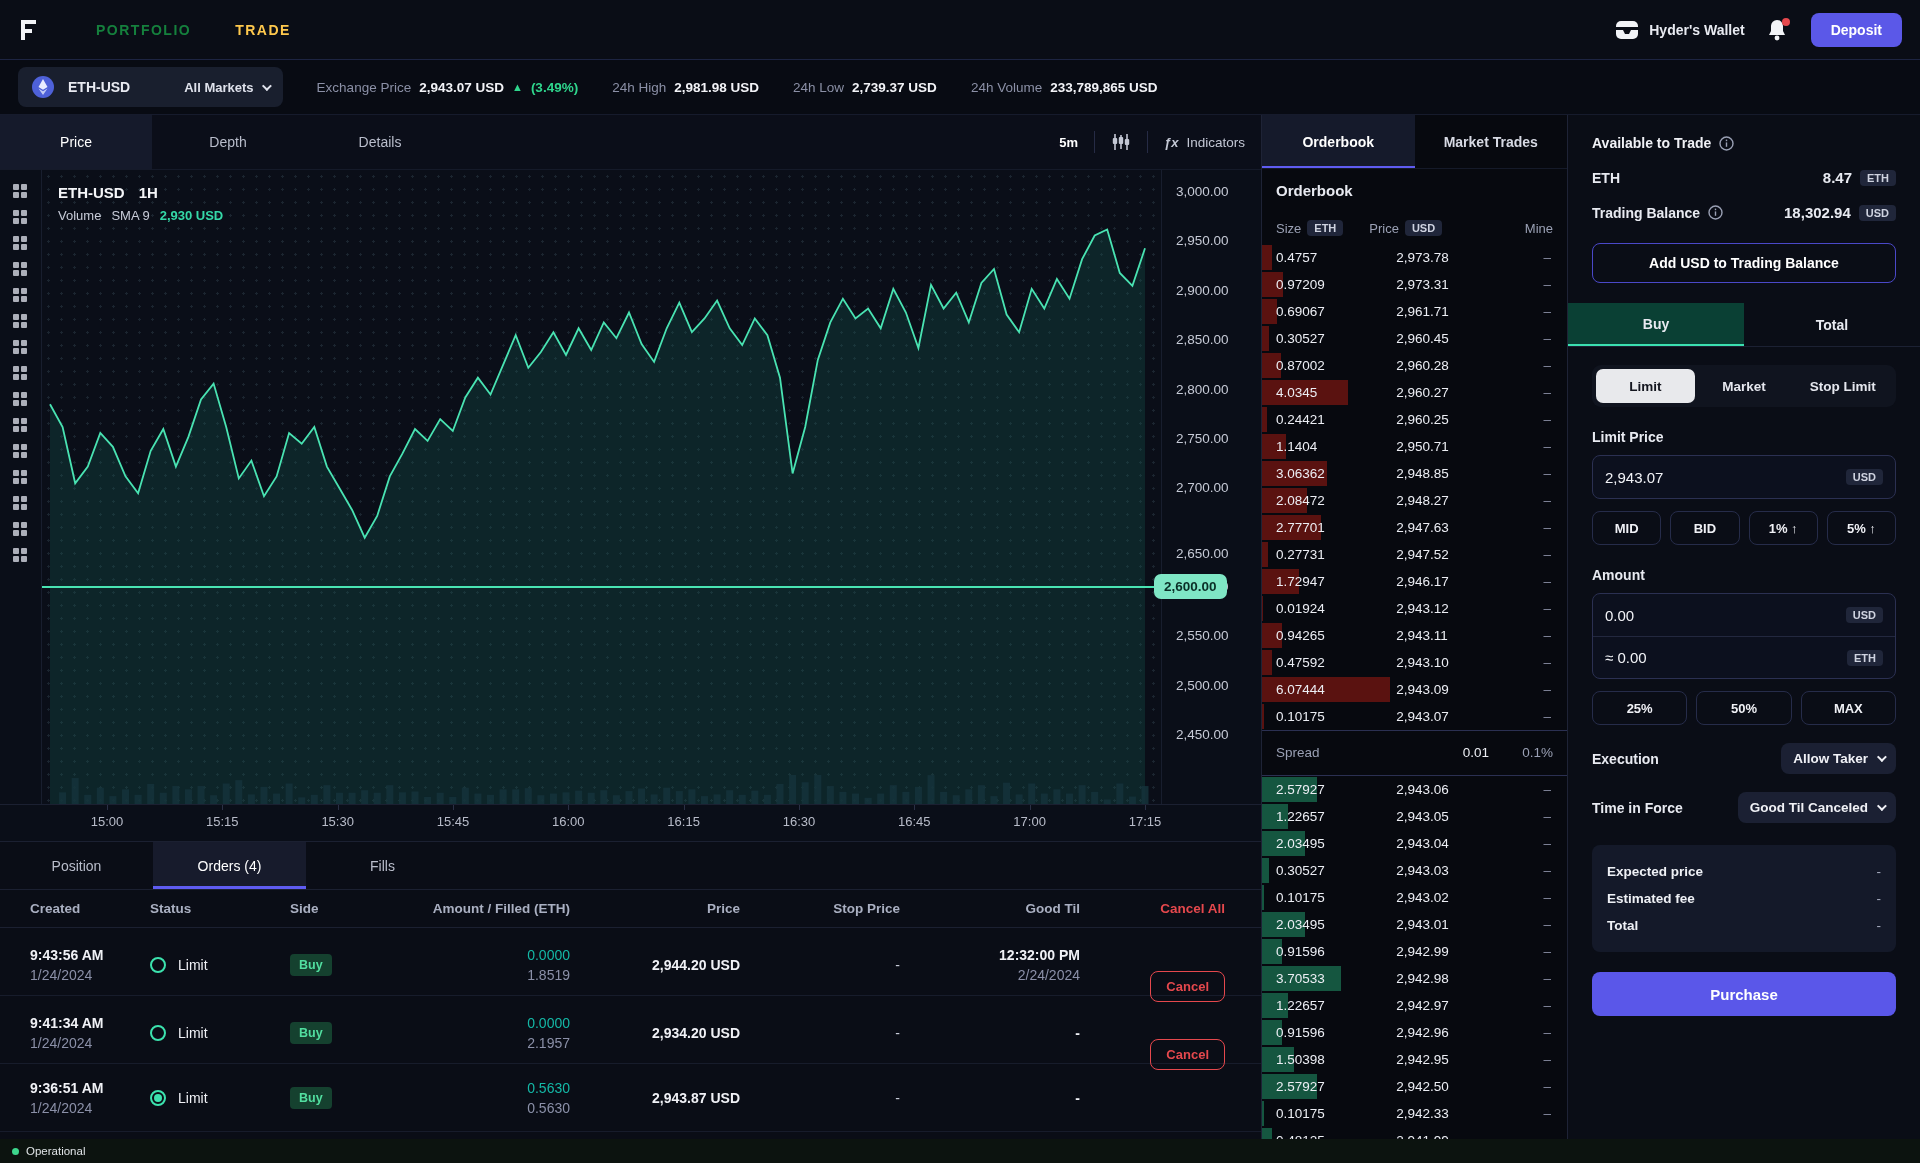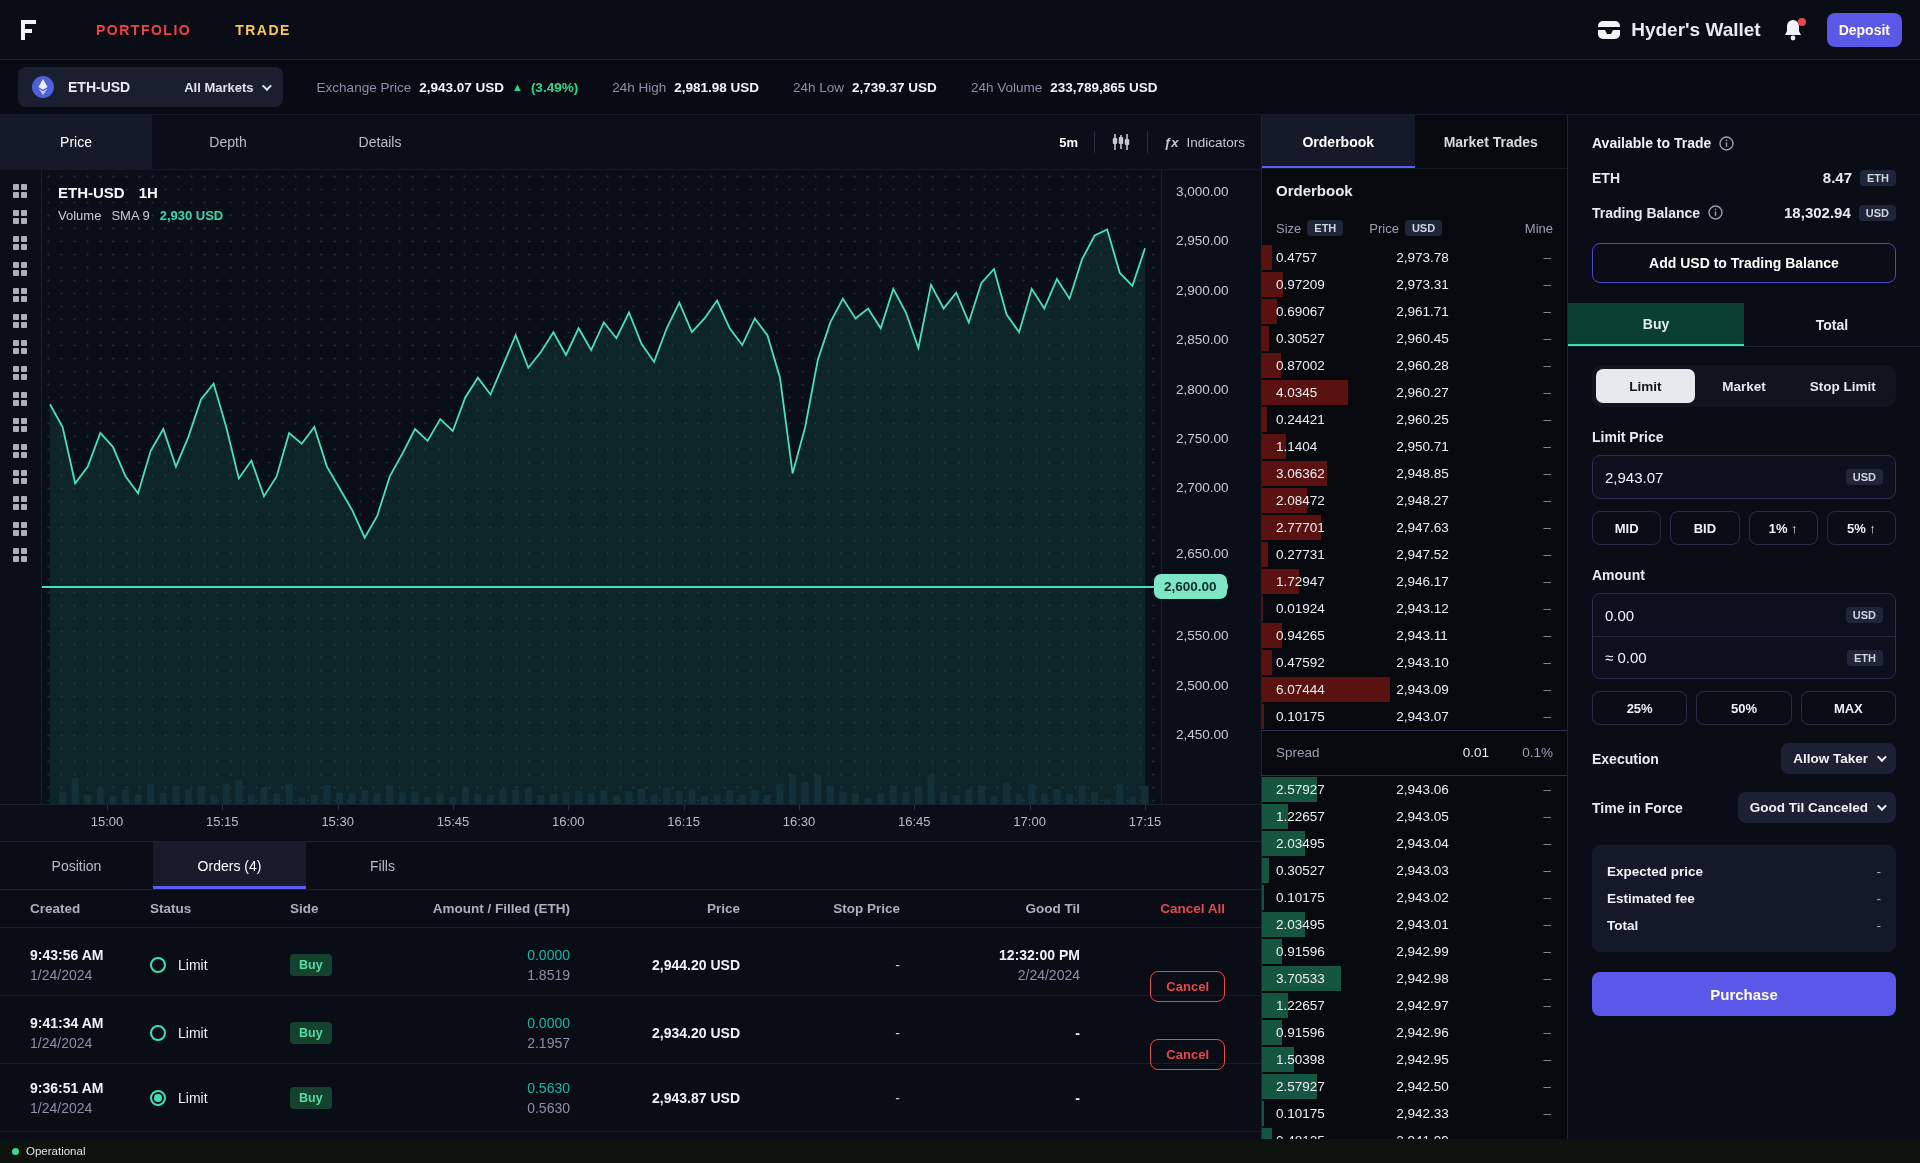"PORTFOLIO" .nav-tab { color: #ef4444 -> #15803d }
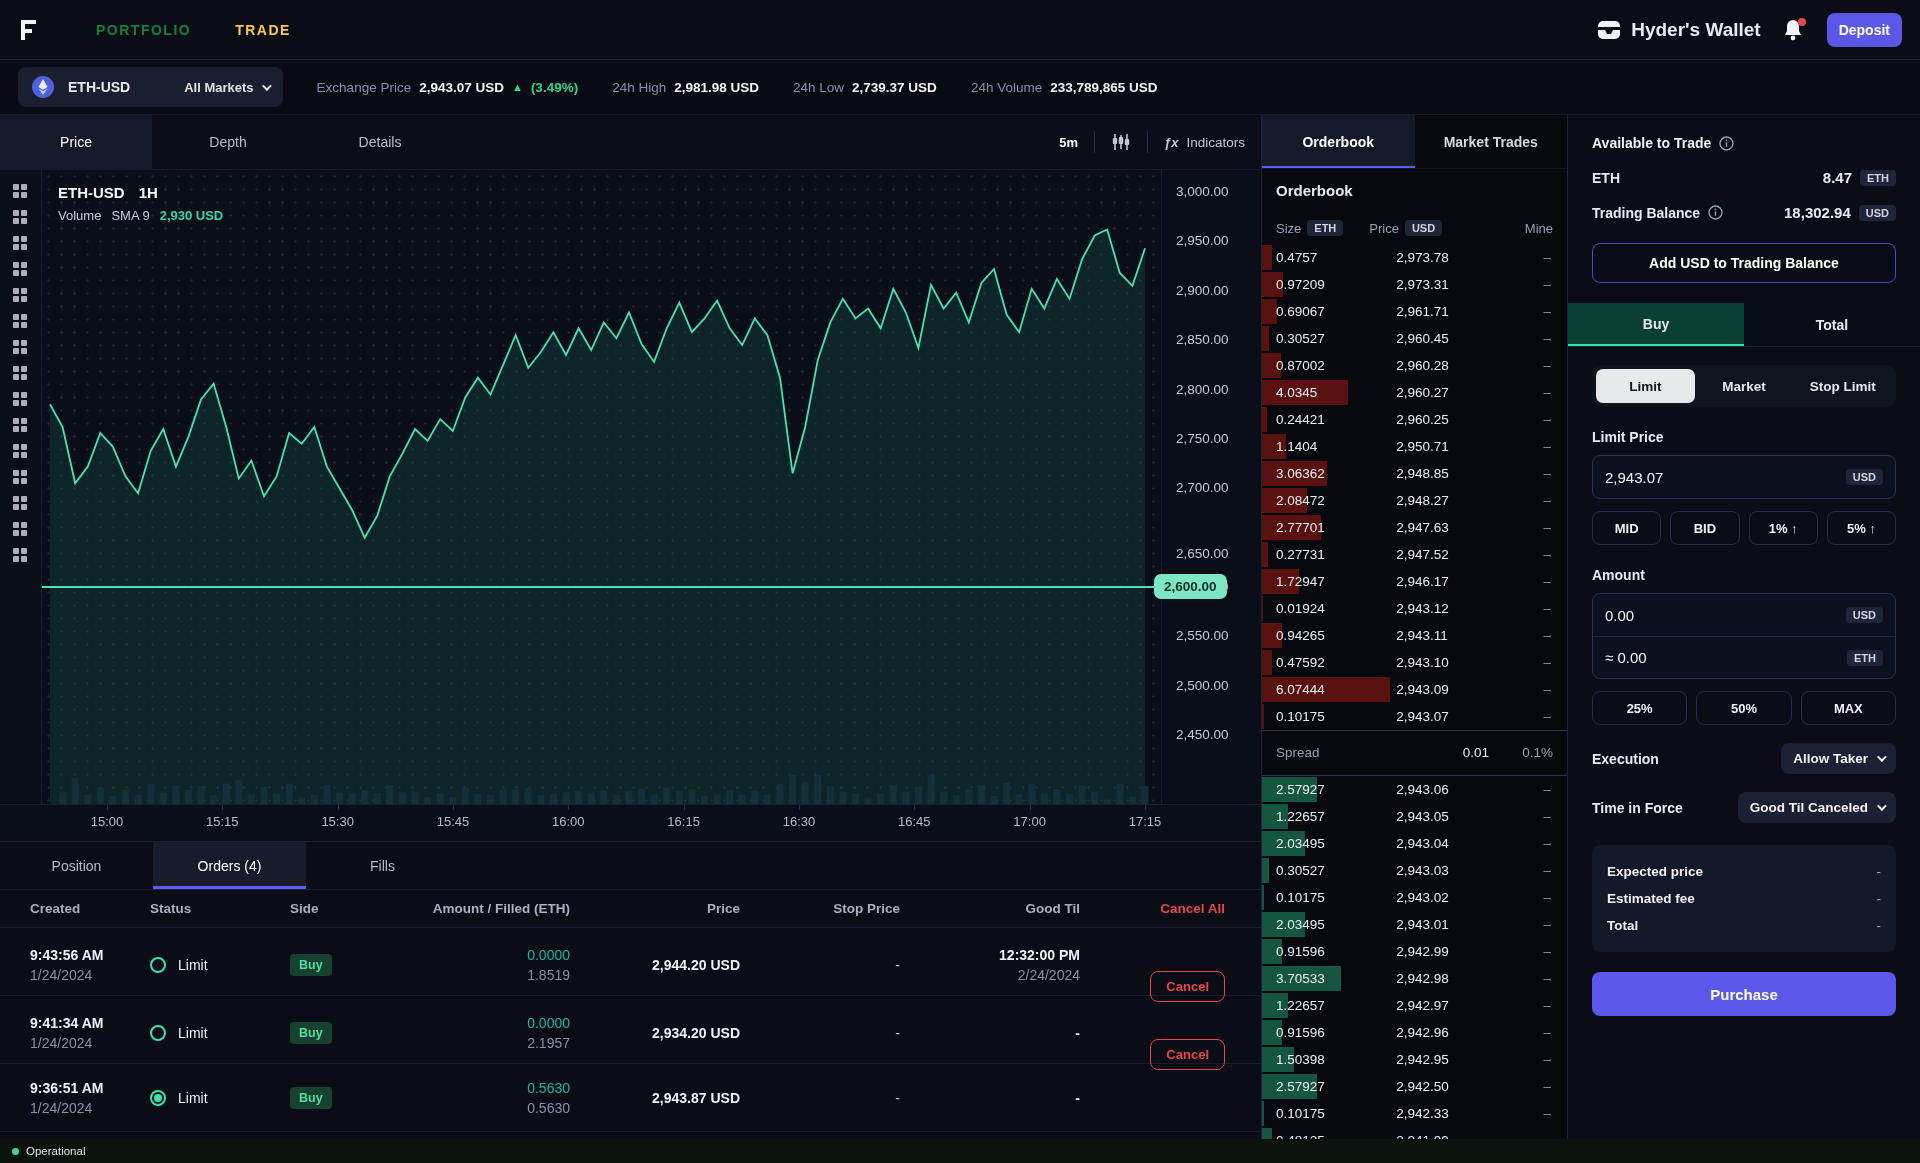"Hyder's Wallet" .wallet { font-size: 19px -> 14px }
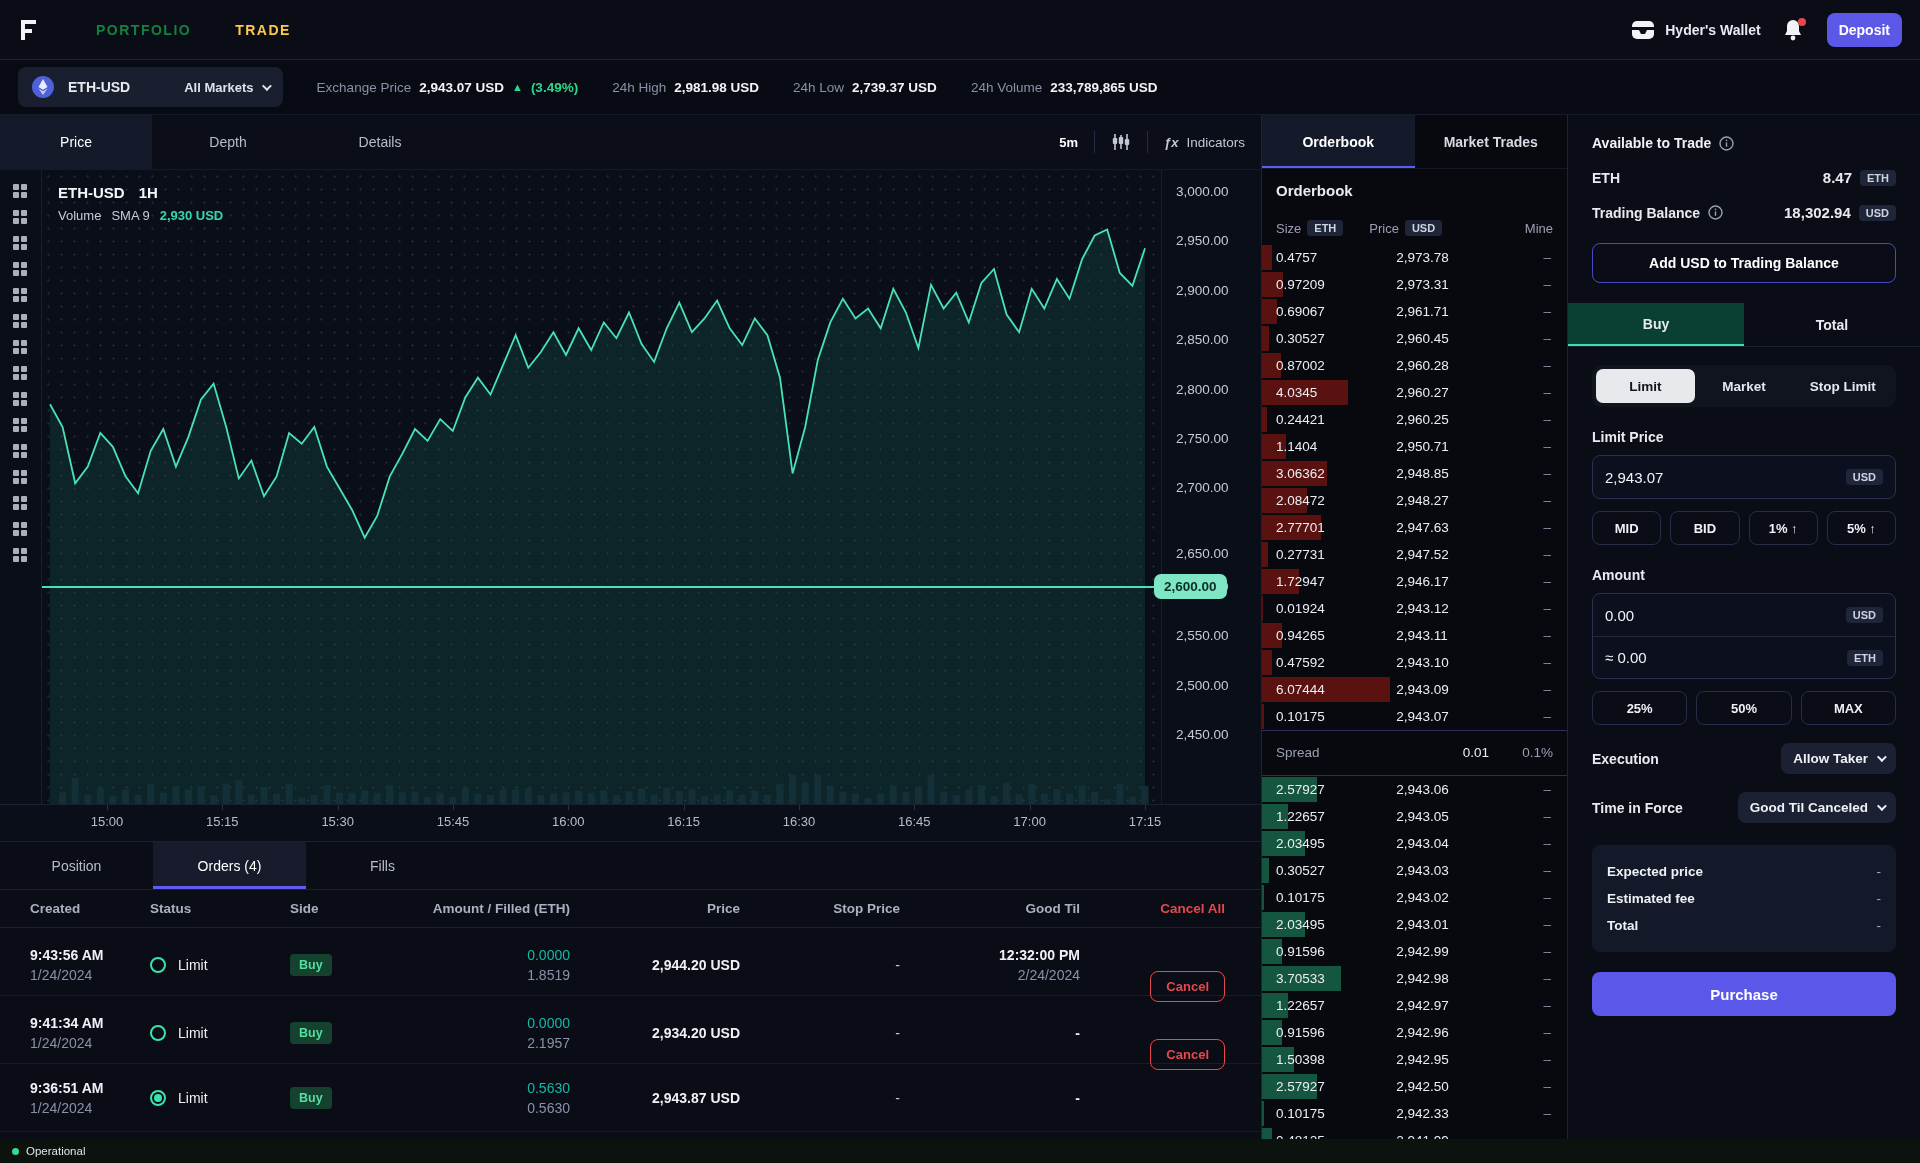"Deposit" .deposit-btn { padding: 9px 12px -> 9px 20px }
